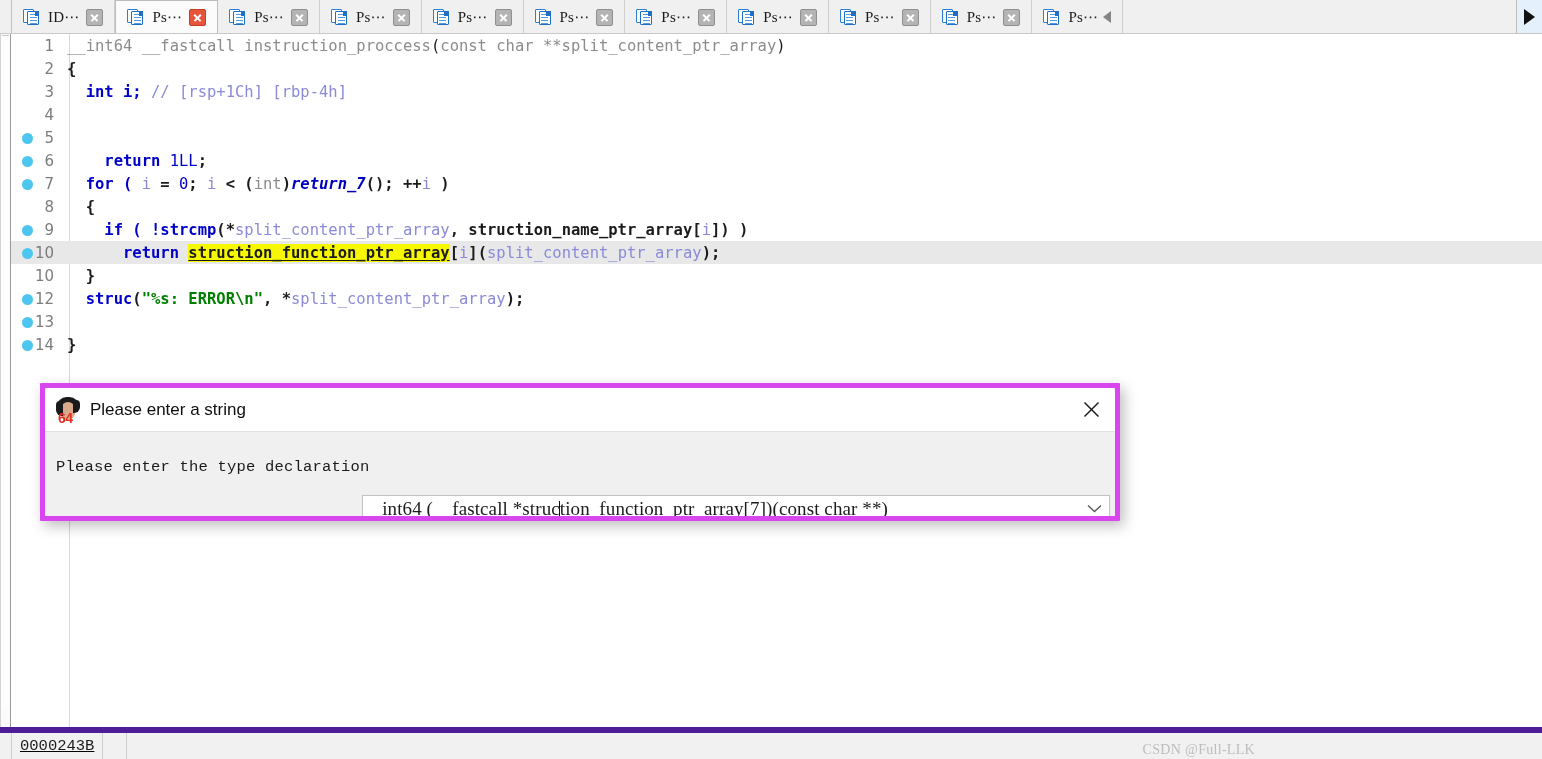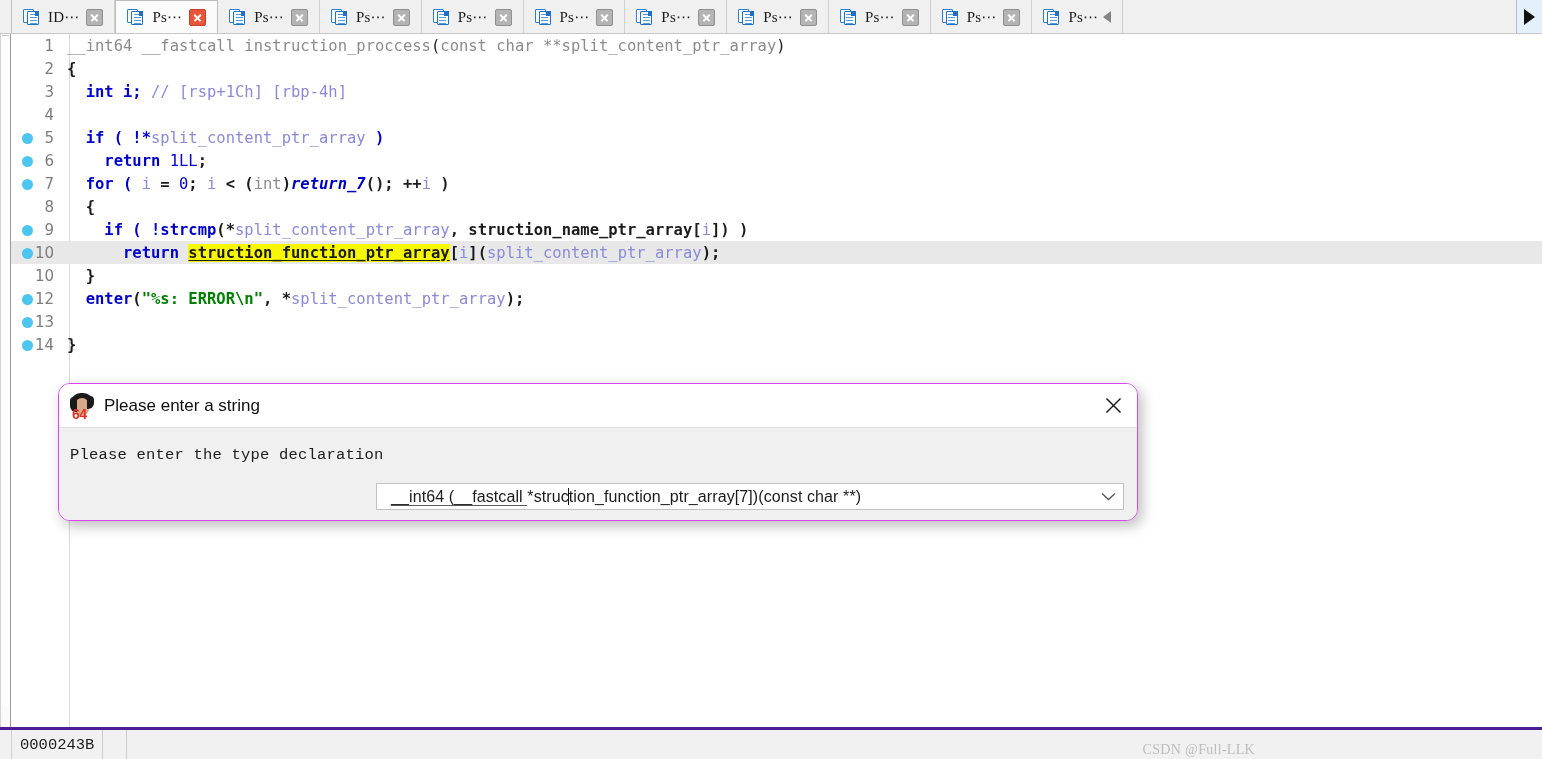"if ( !*split_content_ptr_array )" span.ctext { html: <span><span> if ( !*</span><span>split_content_ptr_array</span><span> )</span></span> -> none }
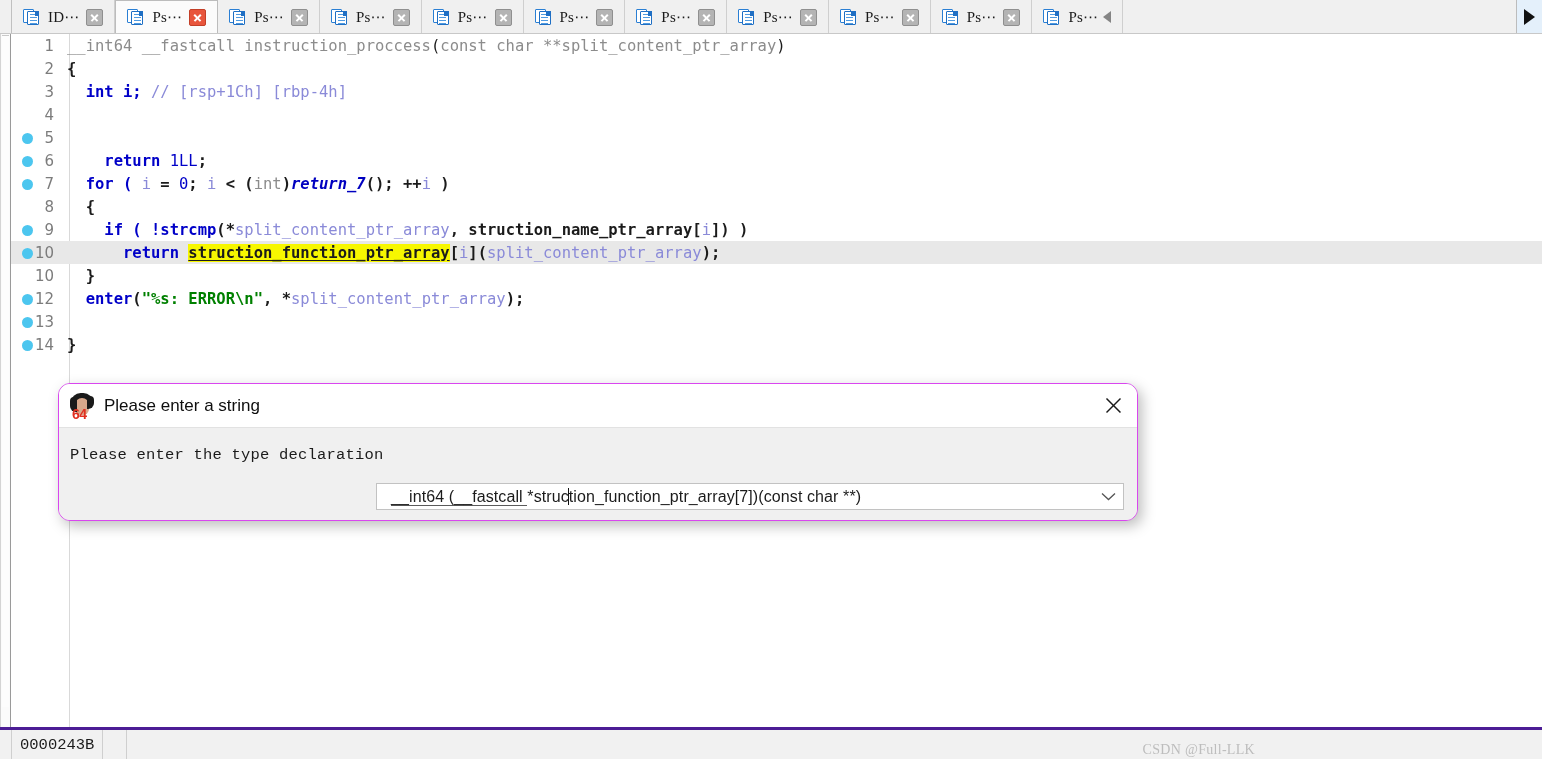"enter" span.t-libfn { text: enter -> struc }
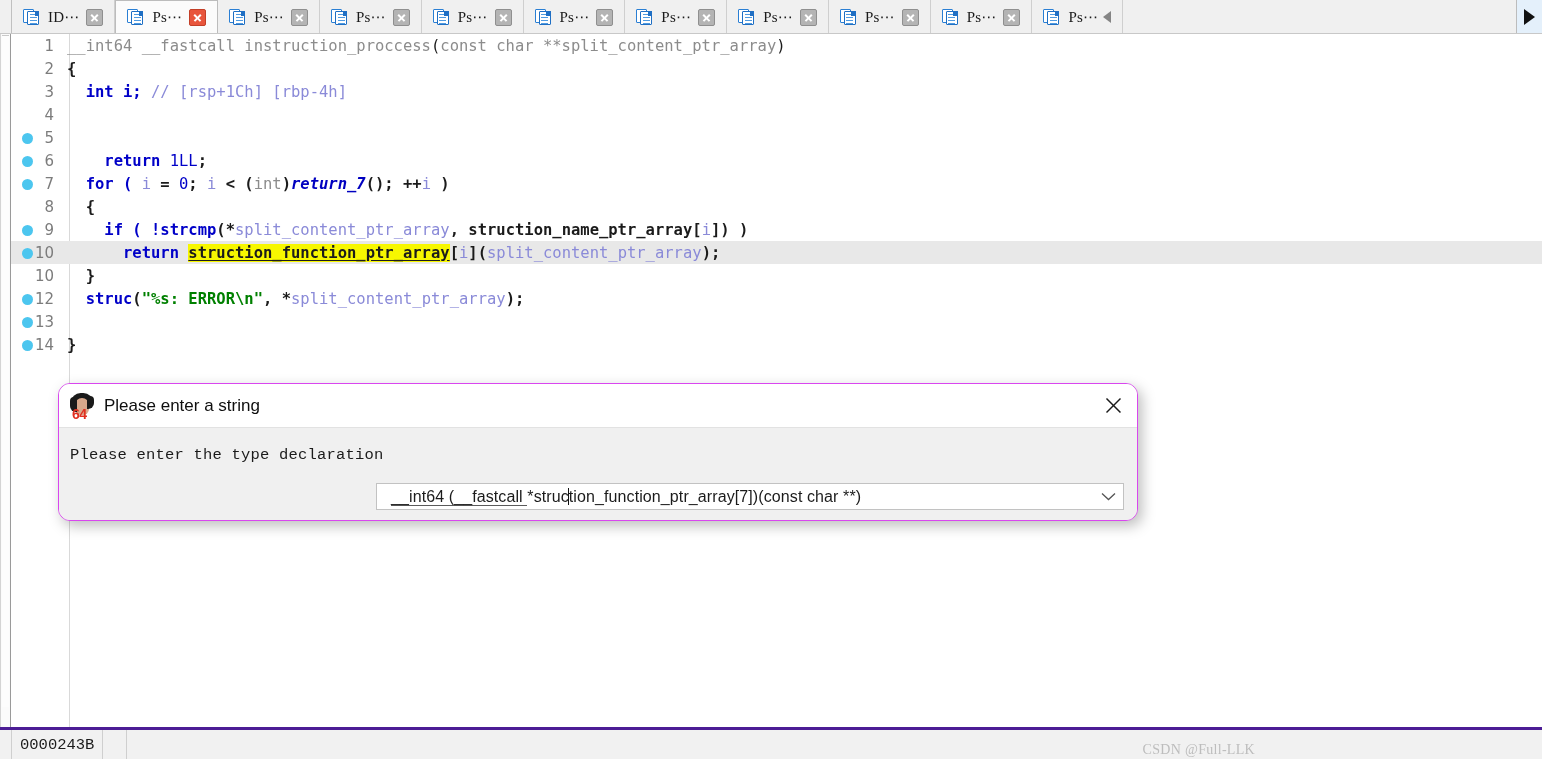"64" #dialog { border: 1px solid #d946ef -> 5px solid #d946ef; border-radius: 12px -> 1px; left: 58px -> 40px }
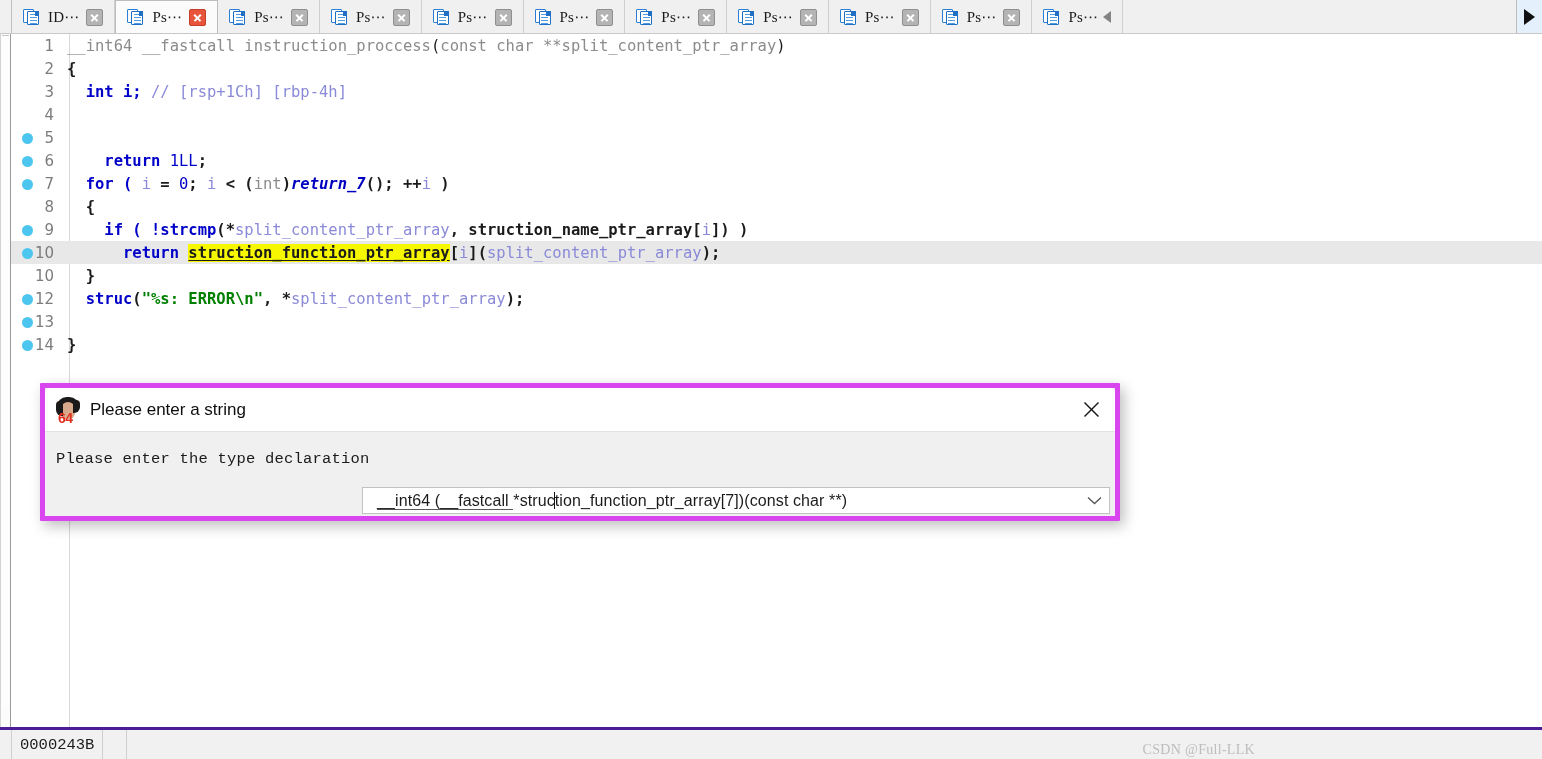"Please enter the type declaration" #dialog-body { margin-top: none -> 8px }
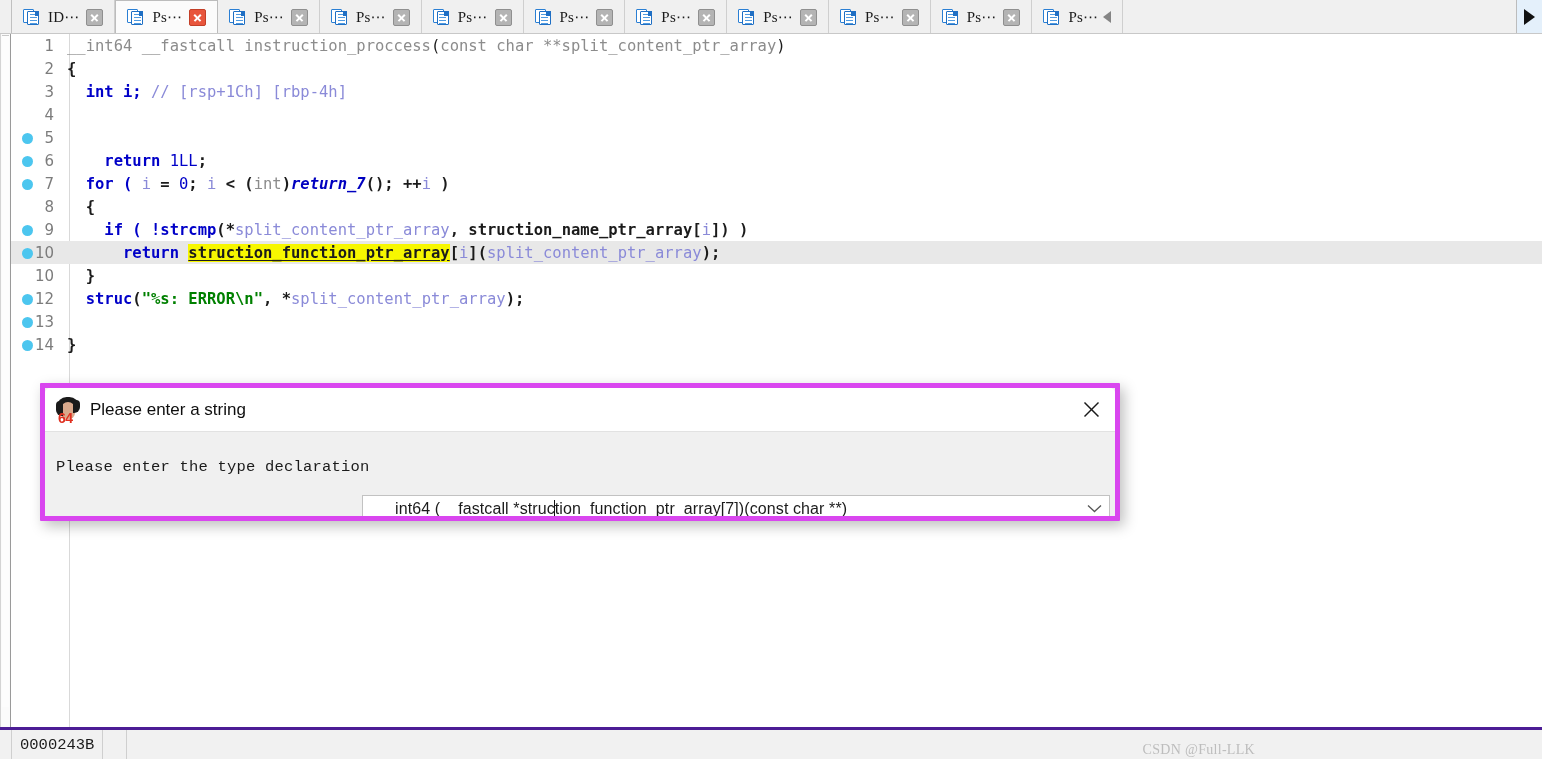"__int64 (__fastcall" #dlg-input-text { font-family: Liberation Sans, sans-serif -> Liberation Serif, serif; font-size: 16px -> 19px; padding-left: 14px -> 0 }
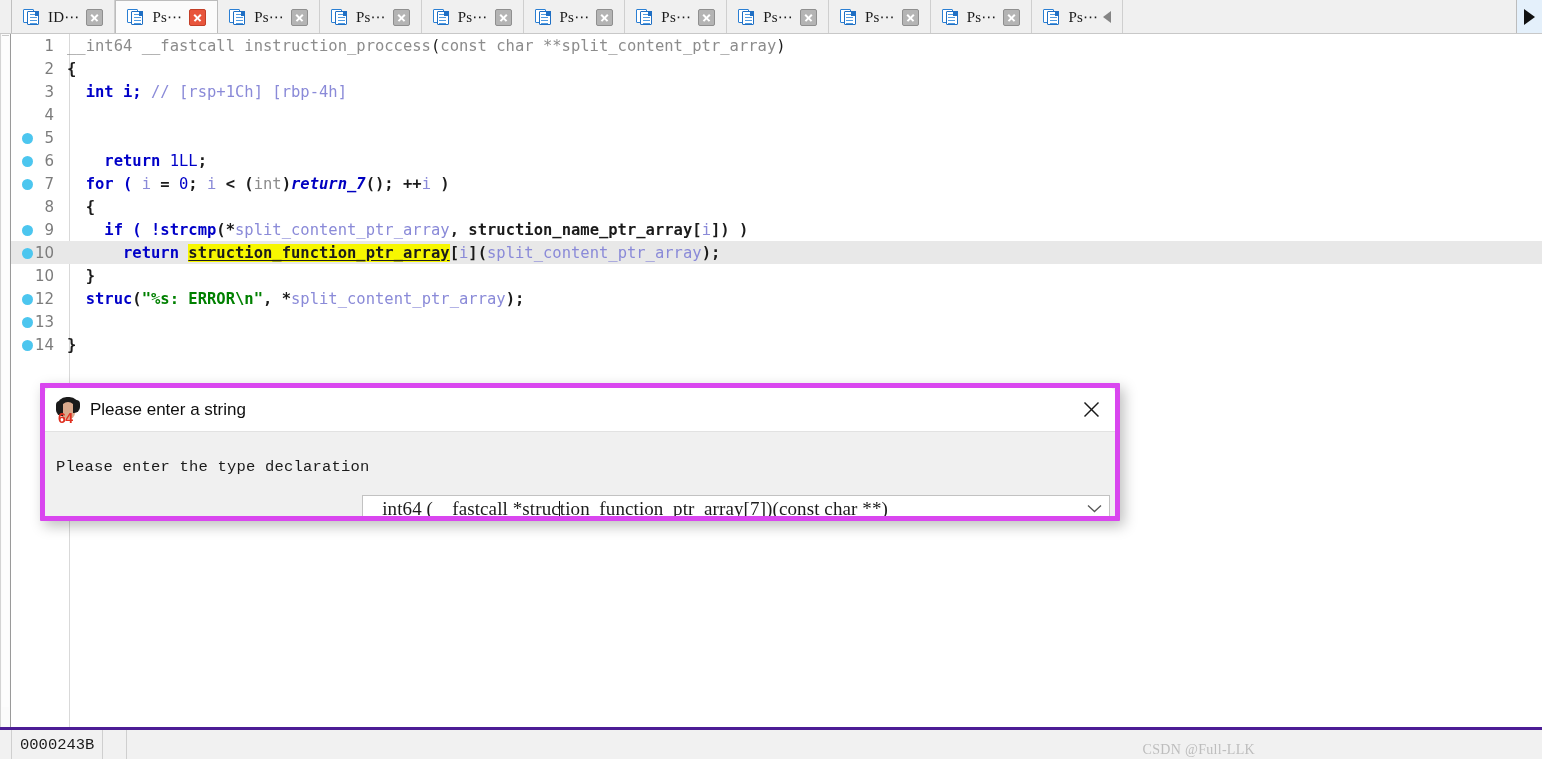"0000243B" #statusbar { border-top: 3px solid #4c1d95 -> 6px solid #4c1d95; text-decoration: none -> underline }
